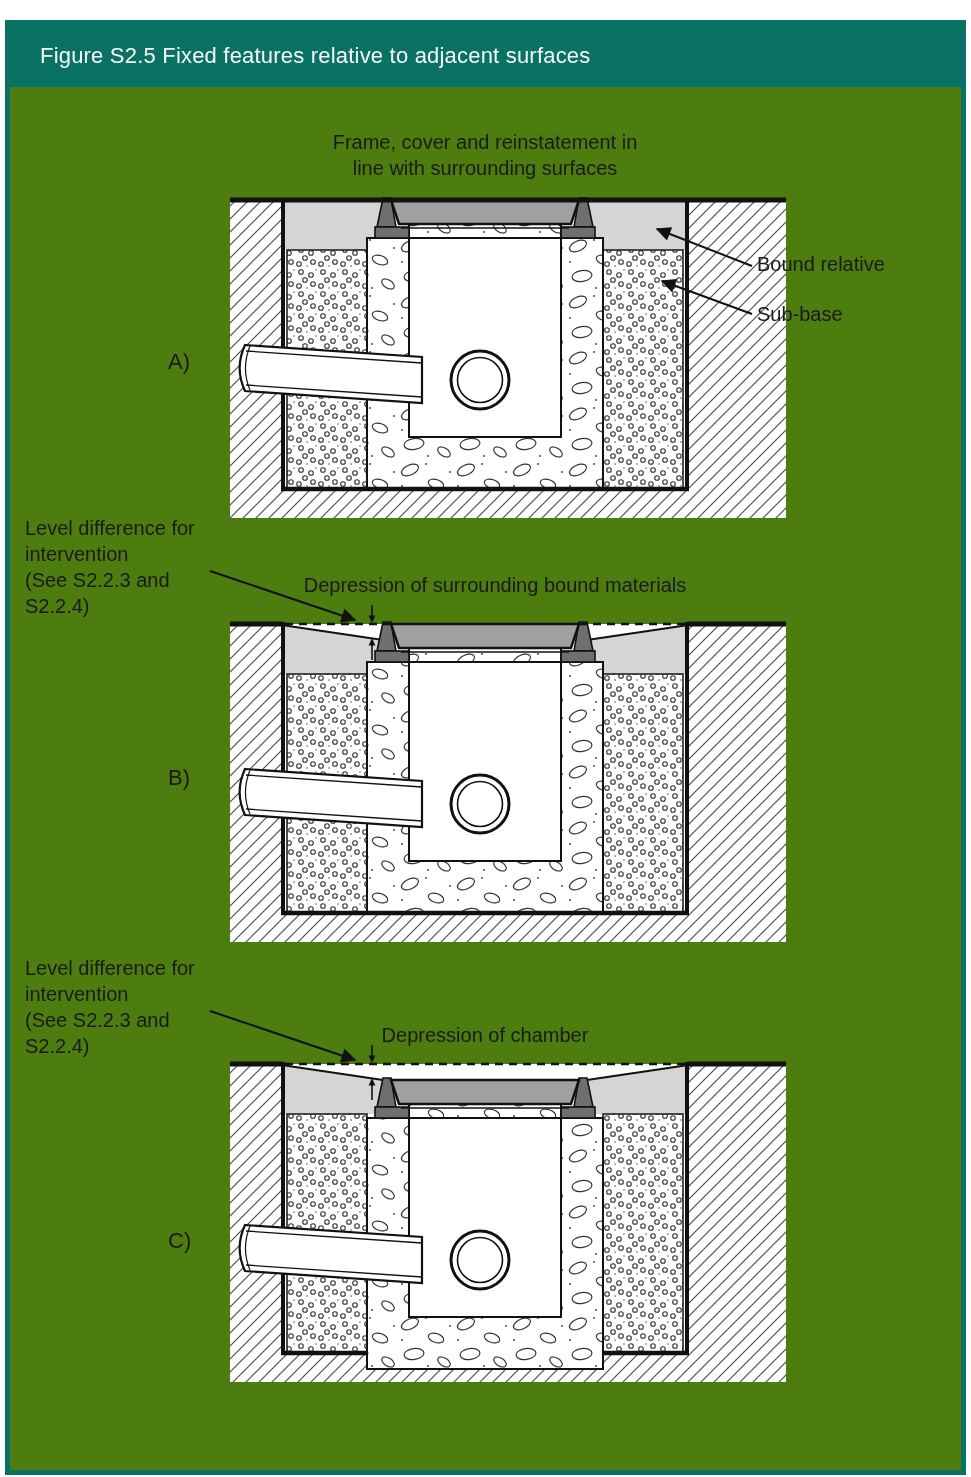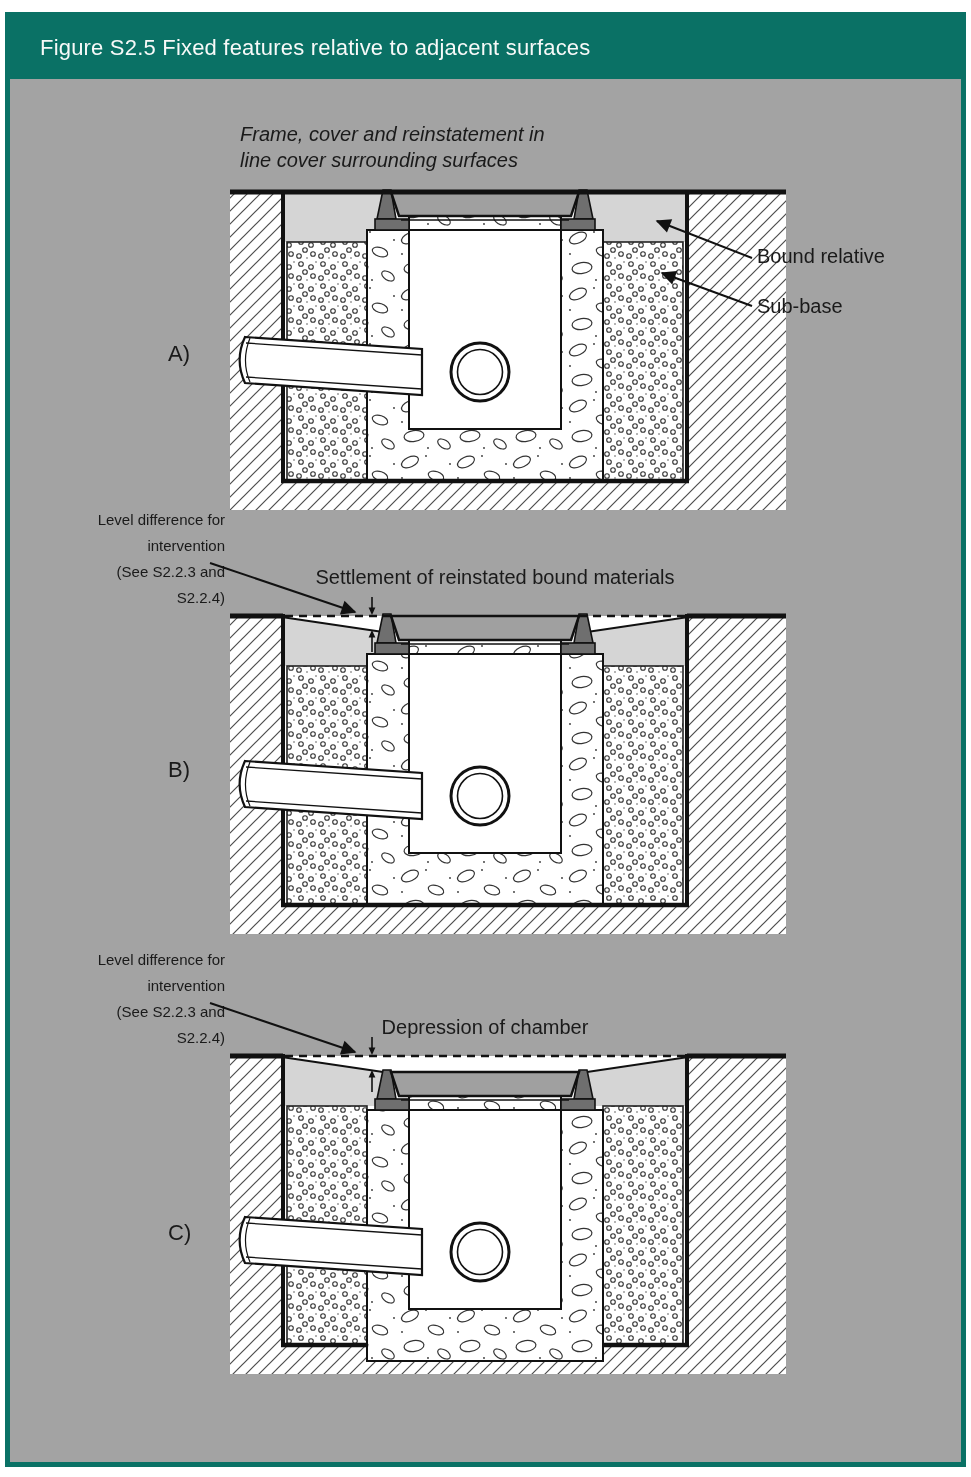"Figure S2.5 Fixed features relative" .figure { background: #a3a3a3 -> #4d7c0f; top: 12px -> 20px }
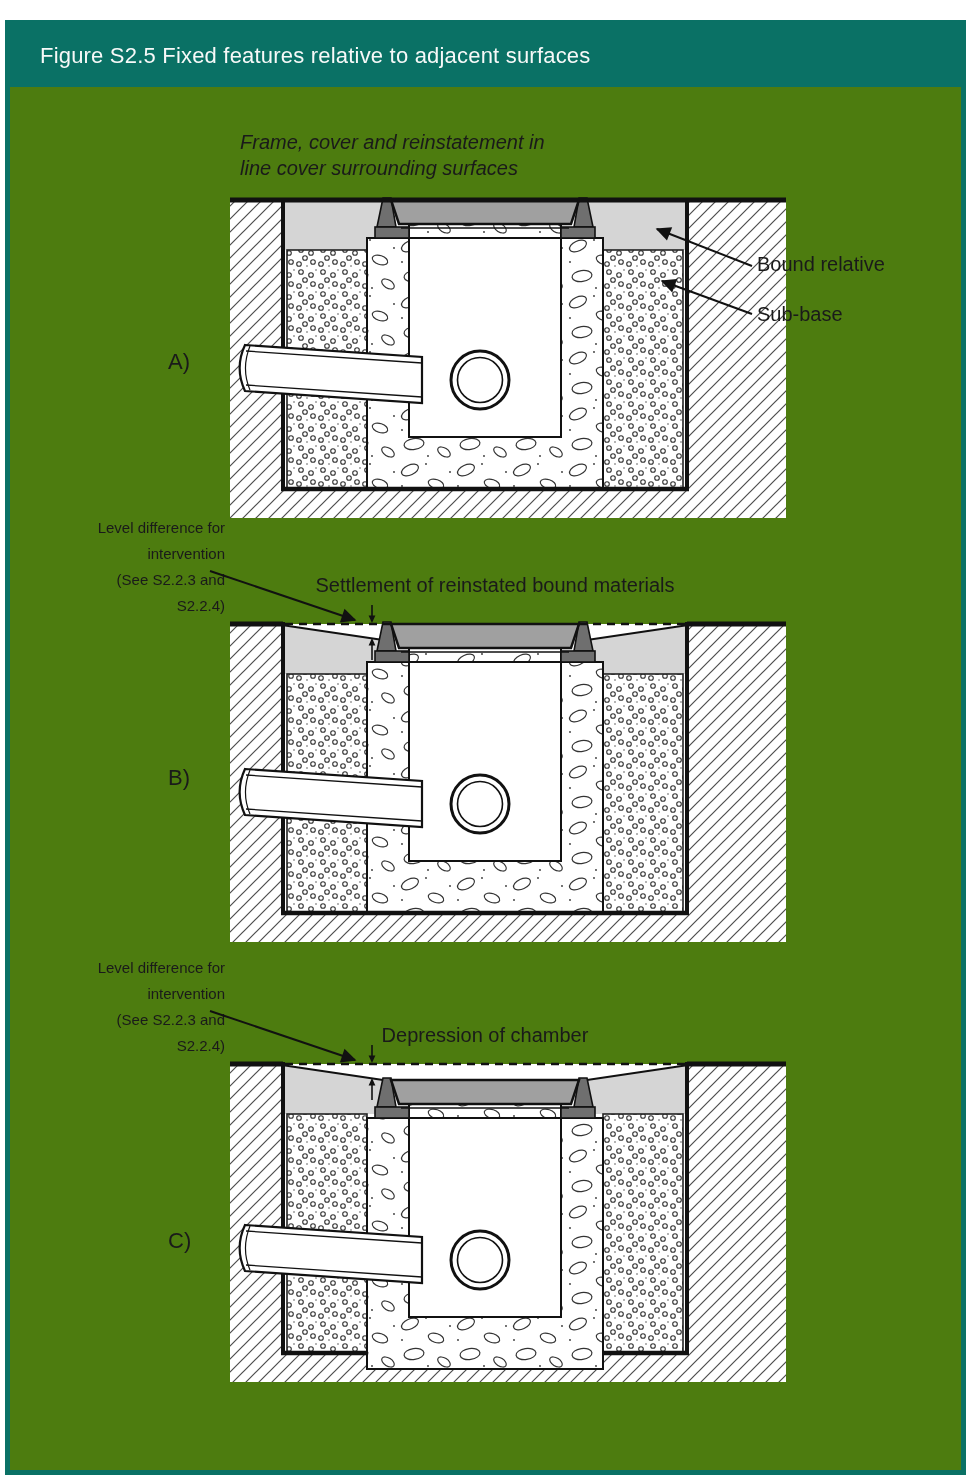"Frame, cover and reinstatement in" .caption { font-style: italic -> none; text-align: none -> center }
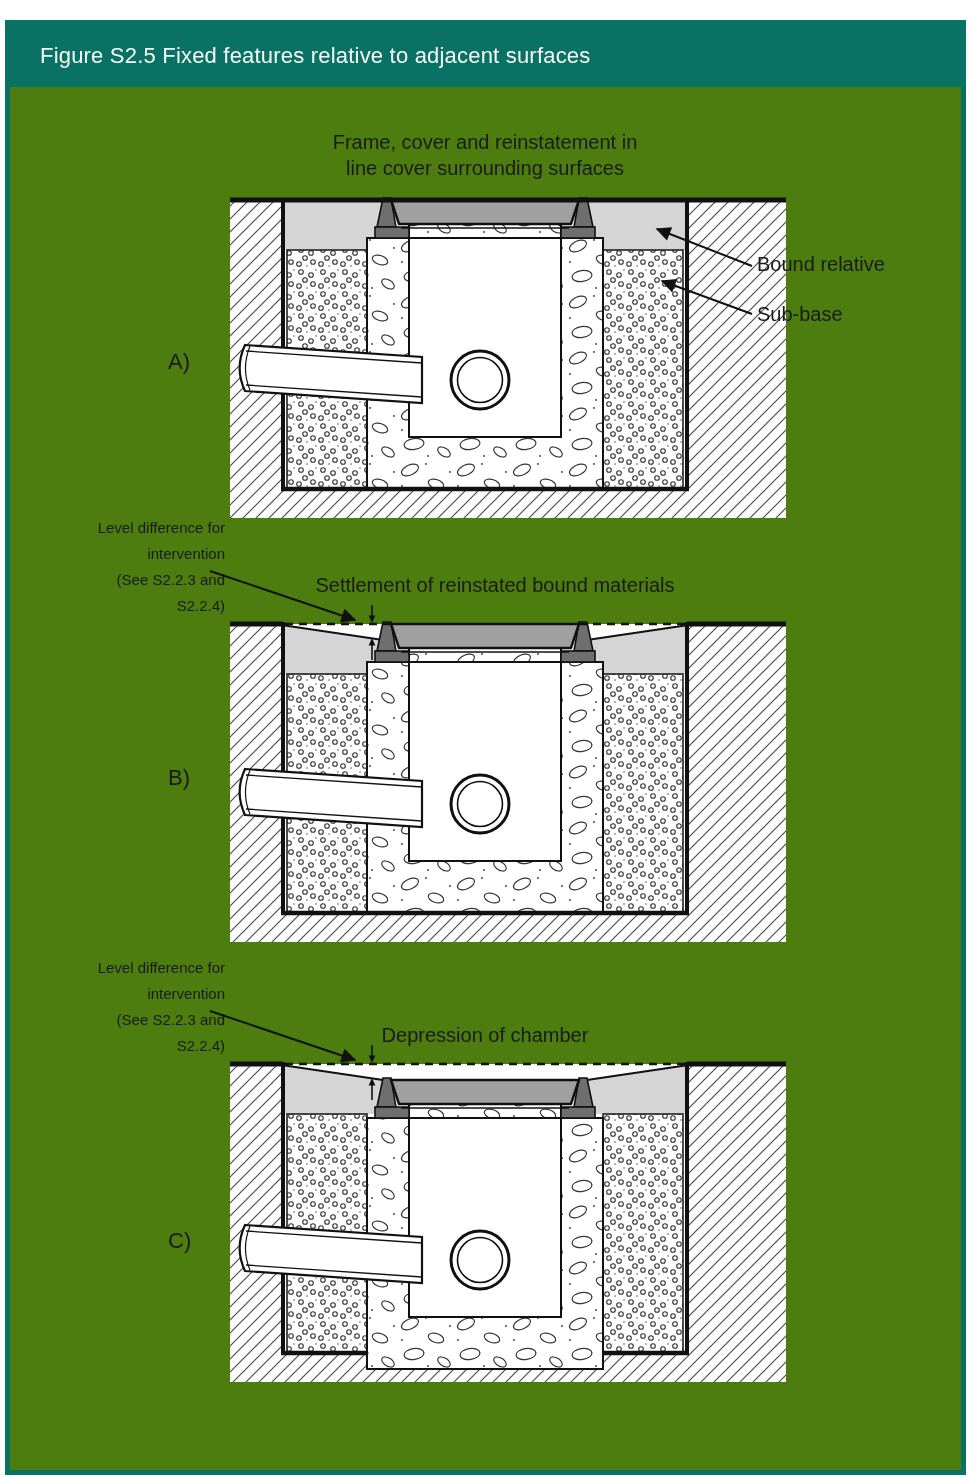"line cover surrounding surfaces" div { text: cover -> with }
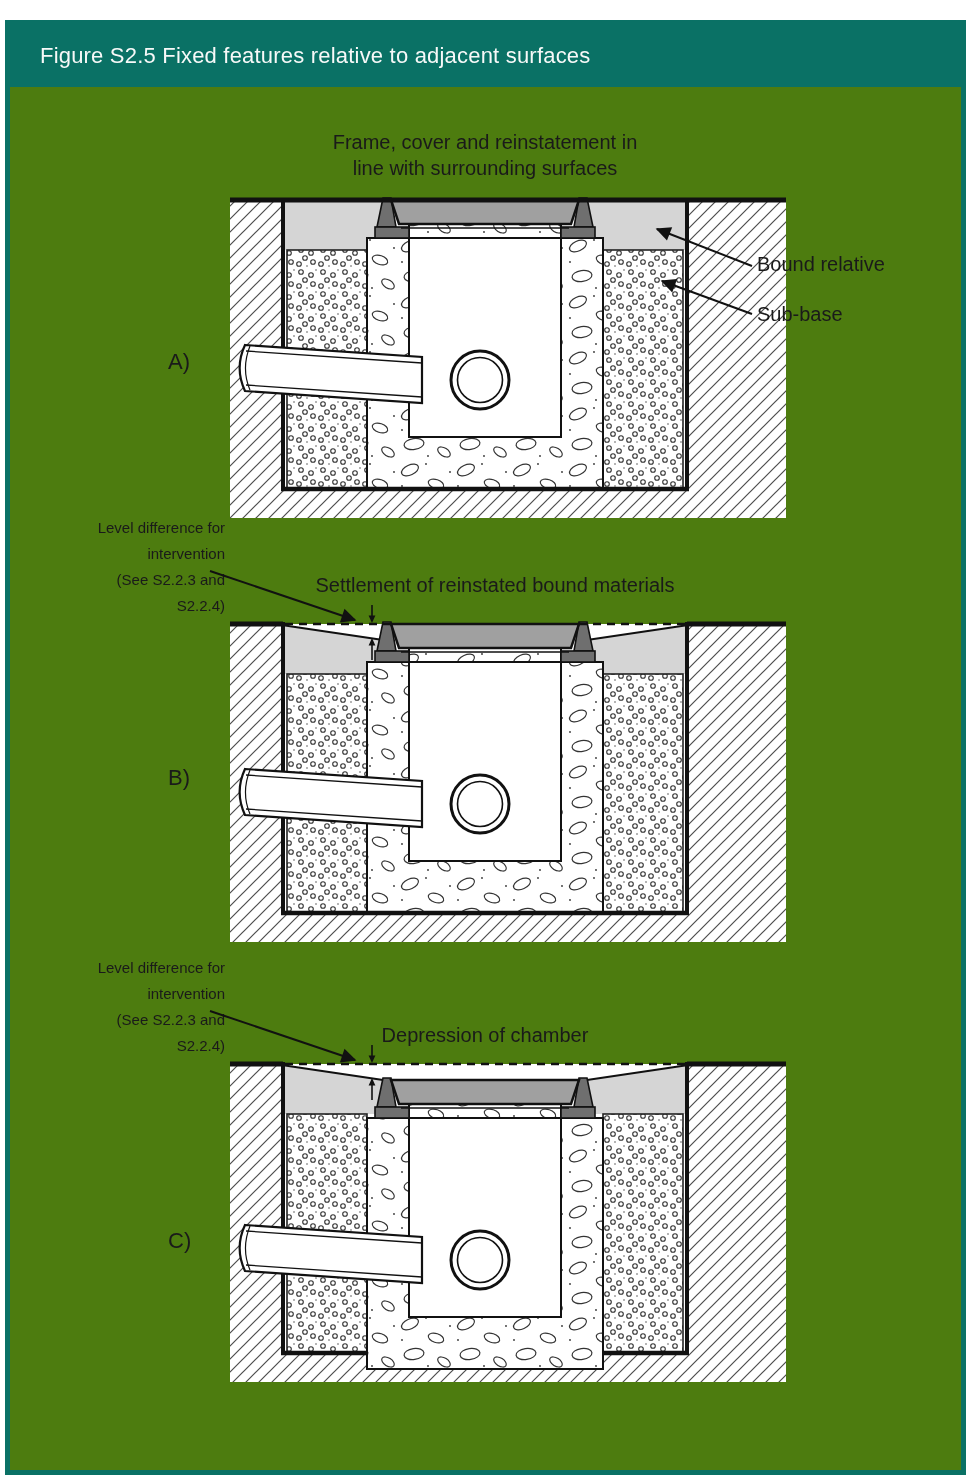"Level difference for" .level-note { font-size: 15px -> 20px; text-align: right -> left }
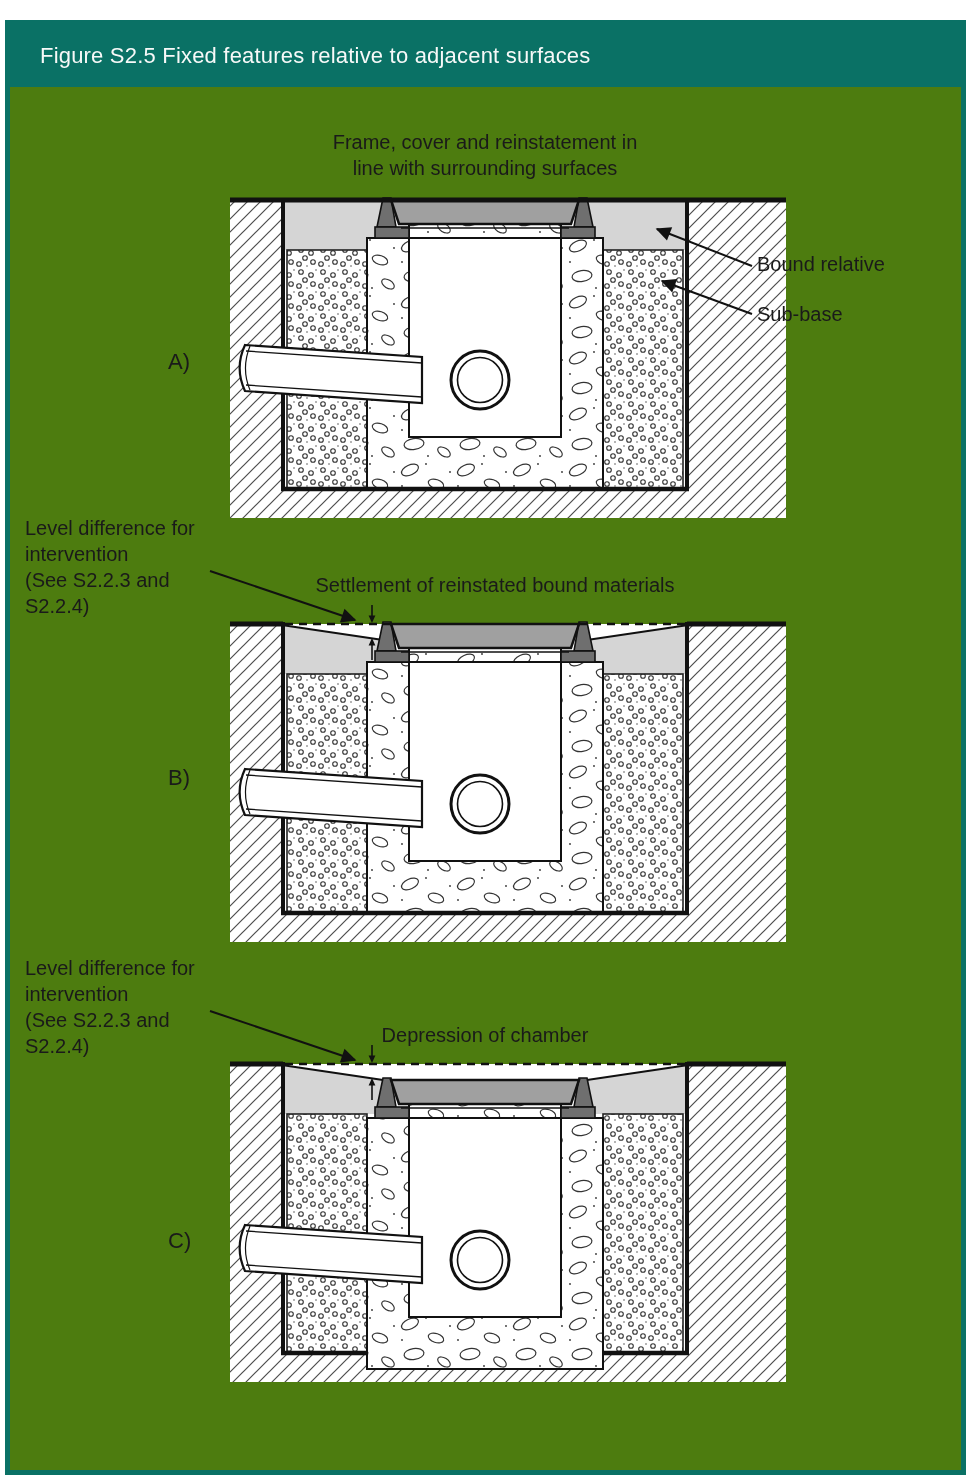"Settlement of reinstated bound materials" div.abs { text: Settlement of reinstated -> Depression of surrounding }
